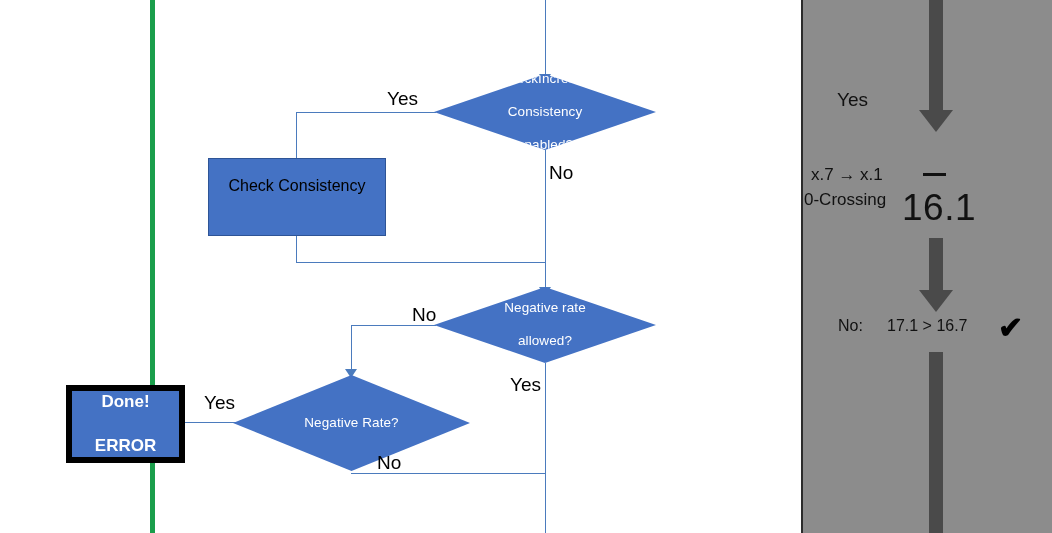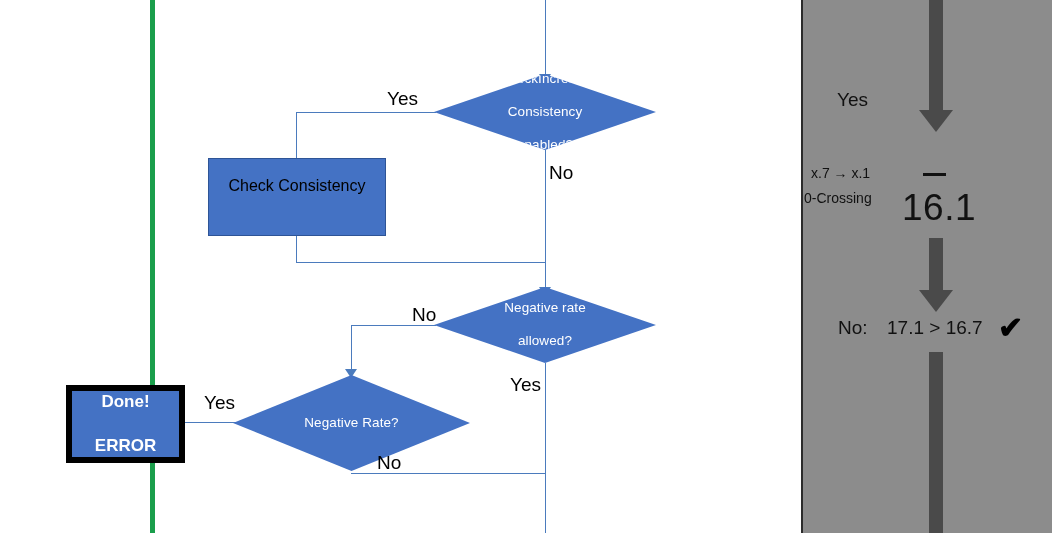"x.7 → x.1" .p-small { font-size: 14px -> 17px }
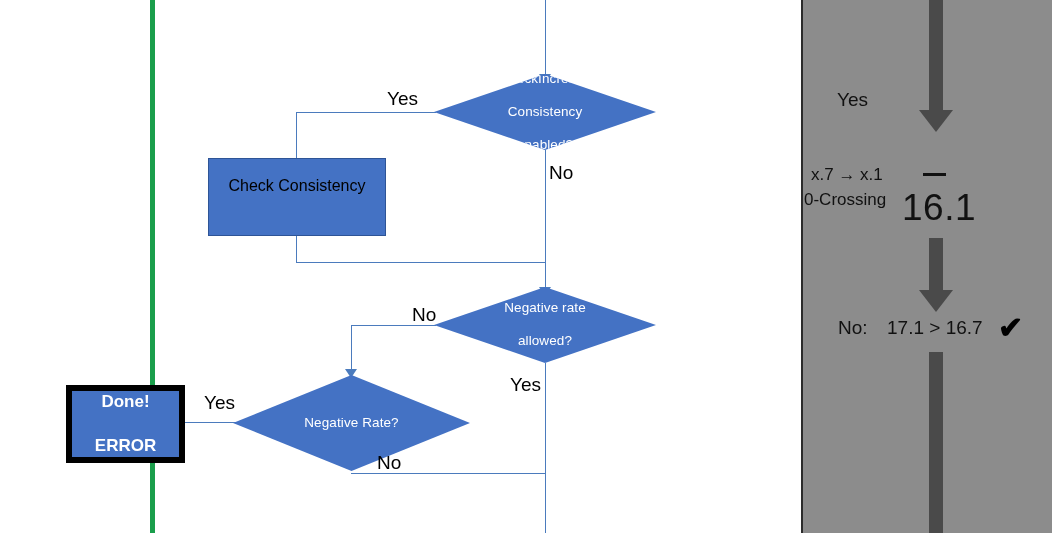"No:" .p-row { font-size: 19px -> 16px }
